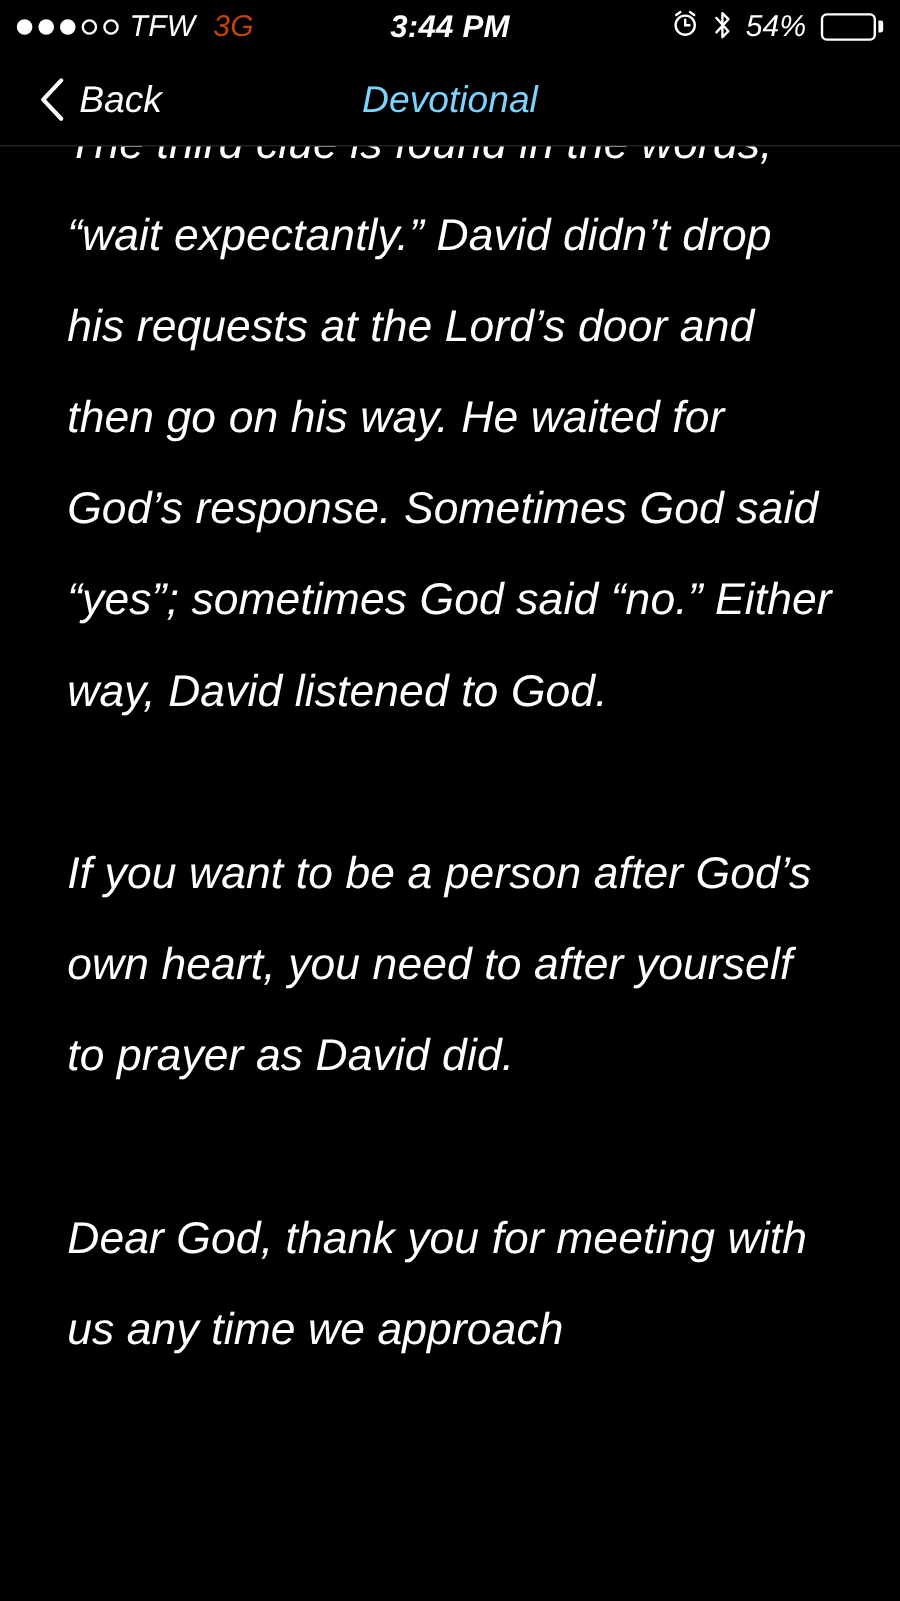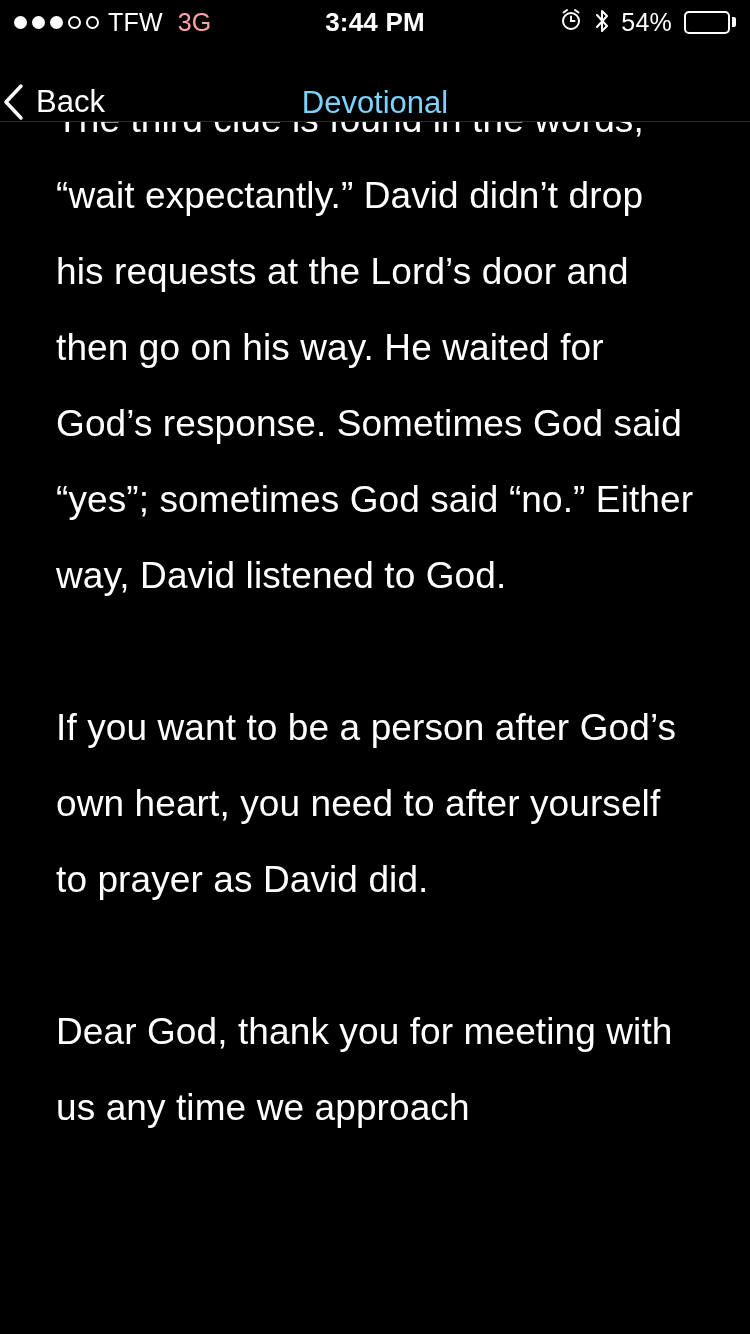"TFW" #app { font-style: none -> italic }
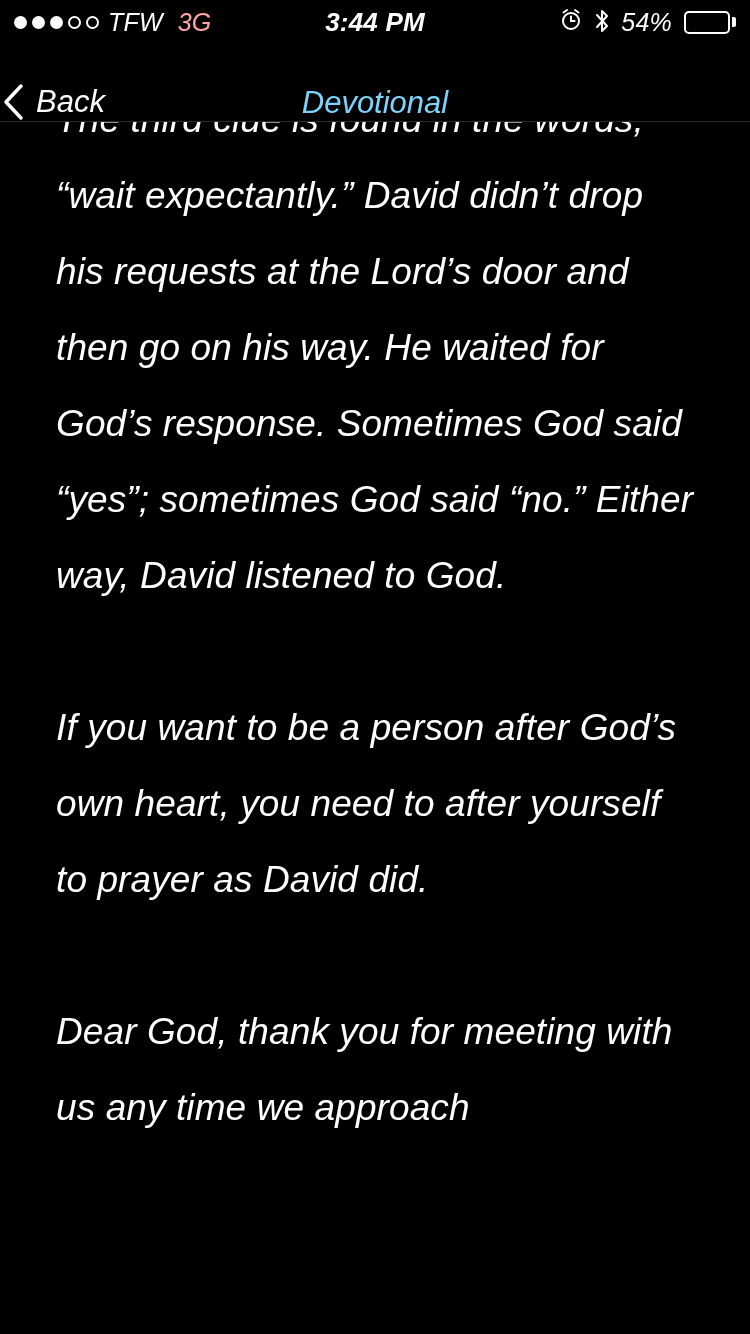"3G" .network { color: #fca5a5 -> #c2410c }
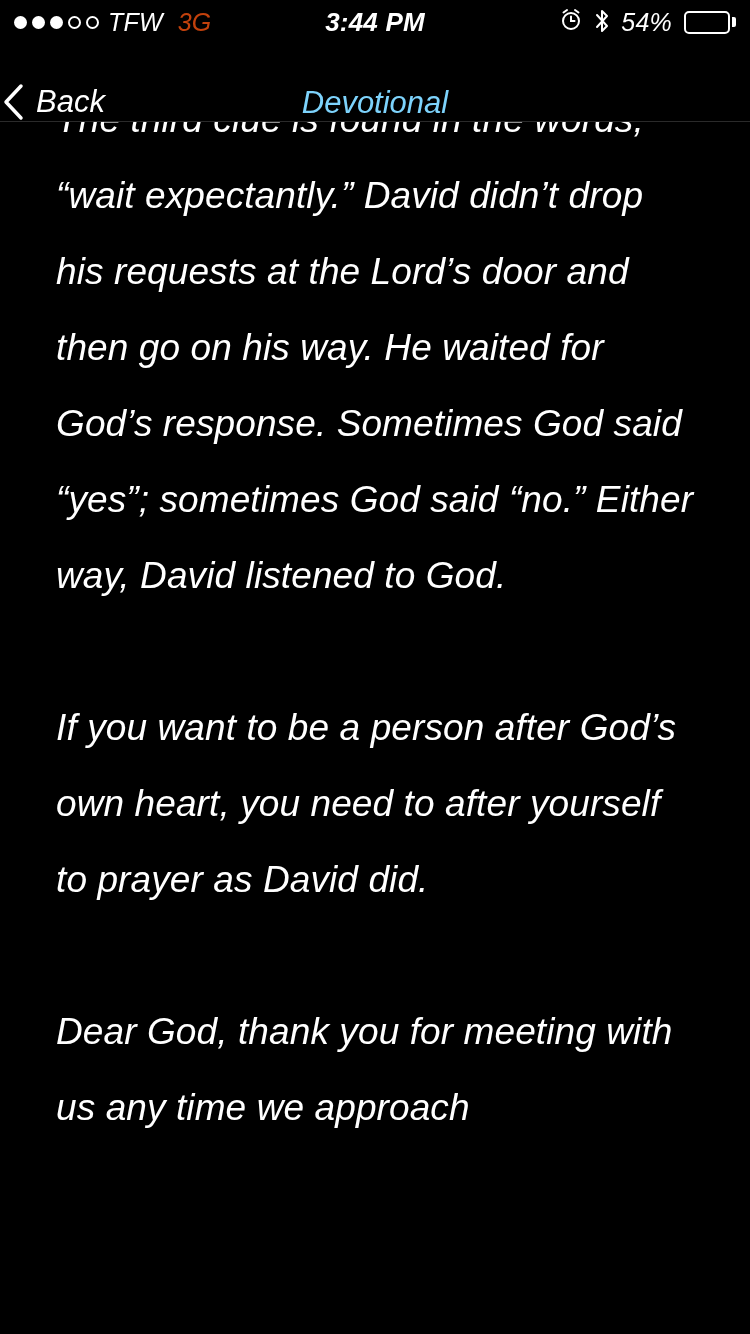"Back" .nav-bar { align-items: flex-end -> center; padding: 0 2px -> 0 32px }
